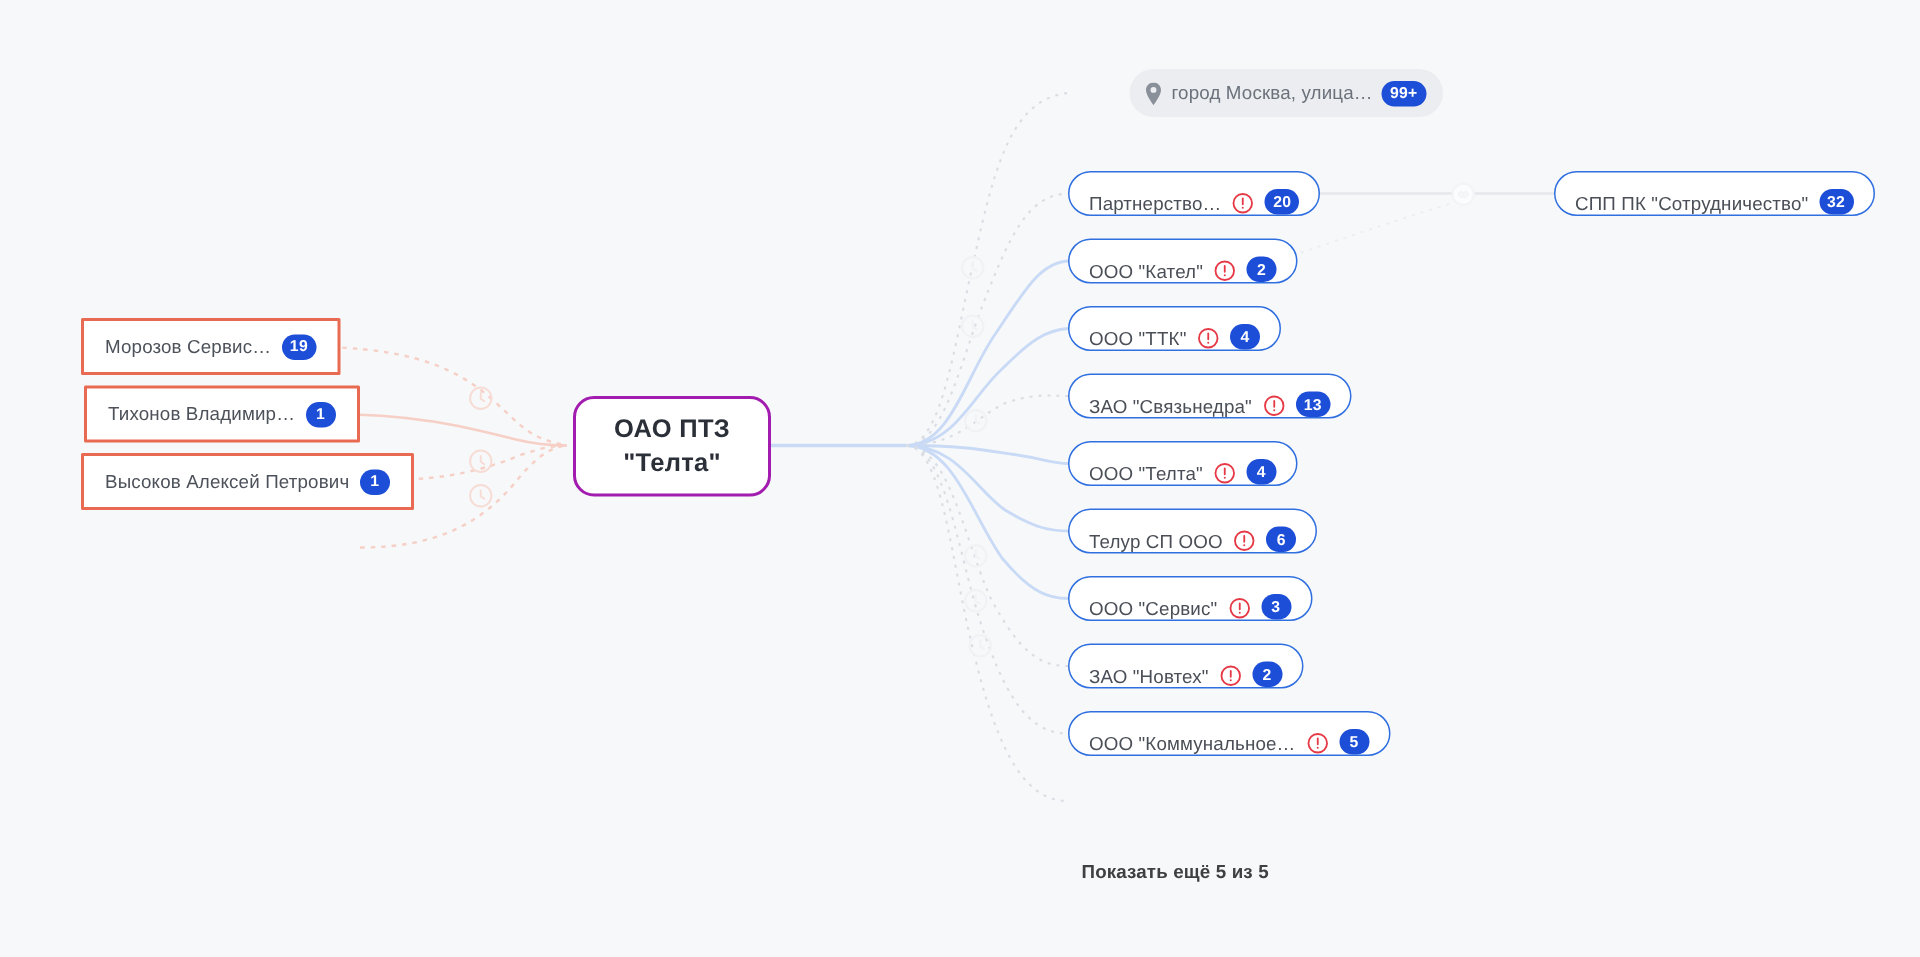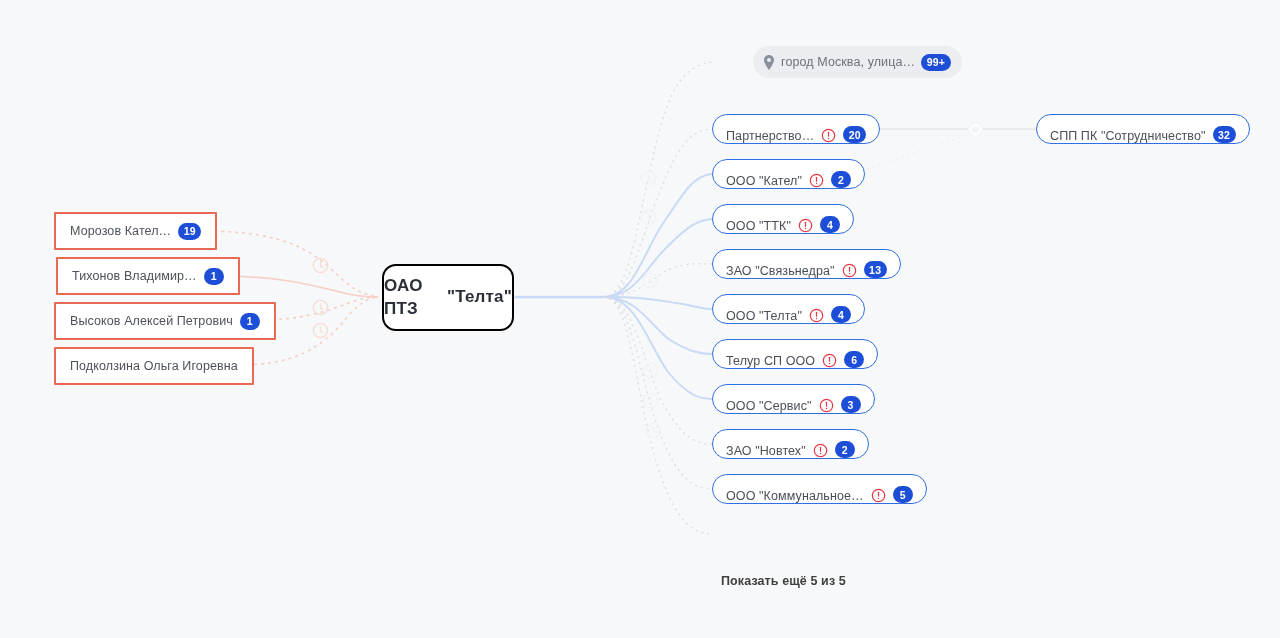"Морозов Кател…" span.node-label { text: Кател -> Сервис }
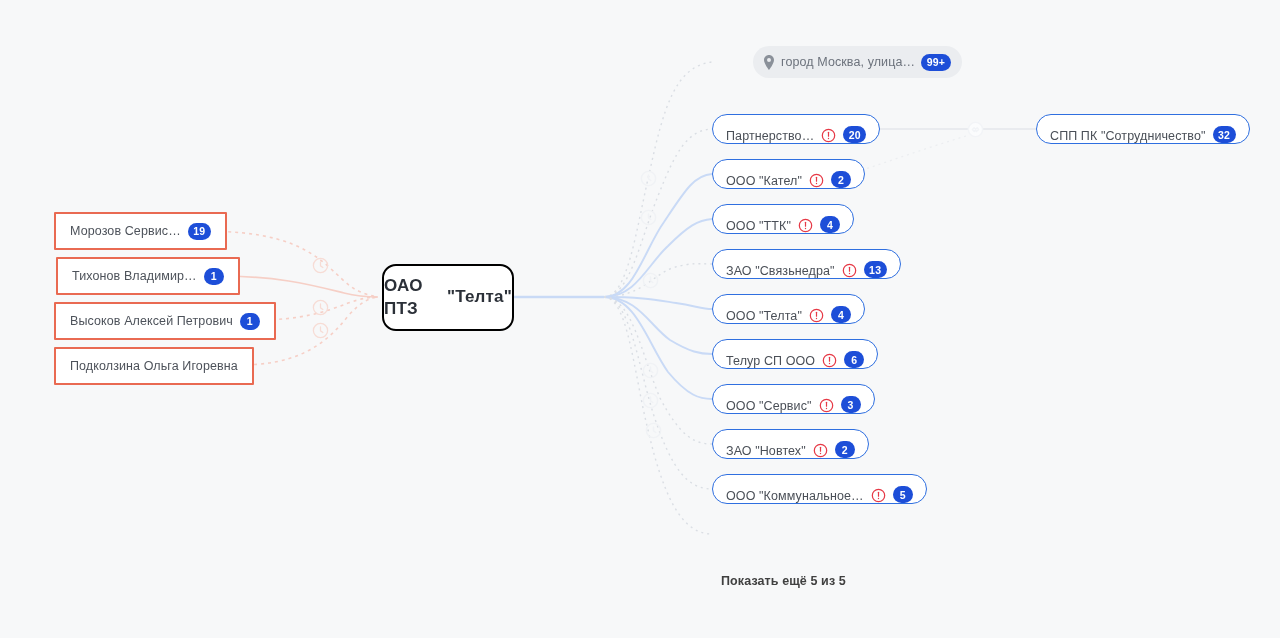"ОАО ПТЗ" .hub { border: 2px solid #000000 -> 2px solid #a21caf; flex-direction: row -> column }
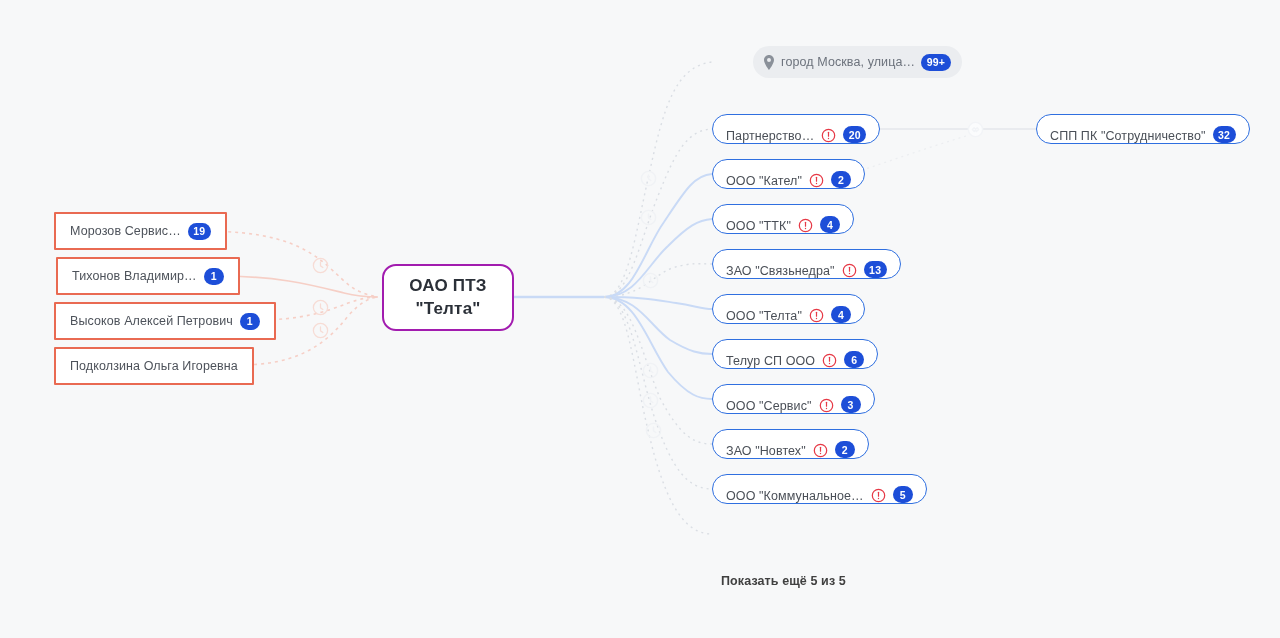"Подколзина Ольга Игоревна" div.node { html: <div> <span>Подколзина Ольга Игоревна</span> </div> -> none }
